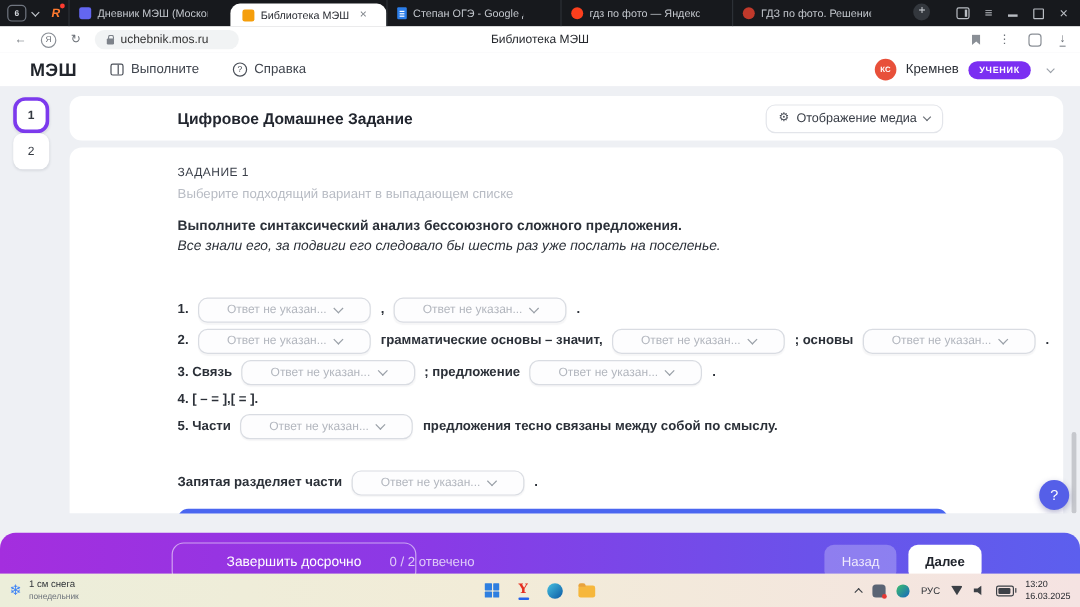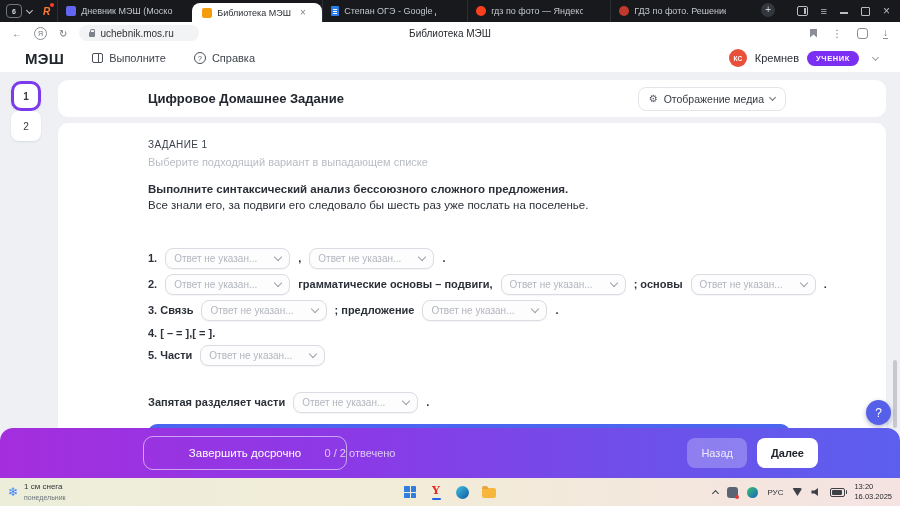"Все знали его, за подвиги" .tsent { font-style: none -> italic }
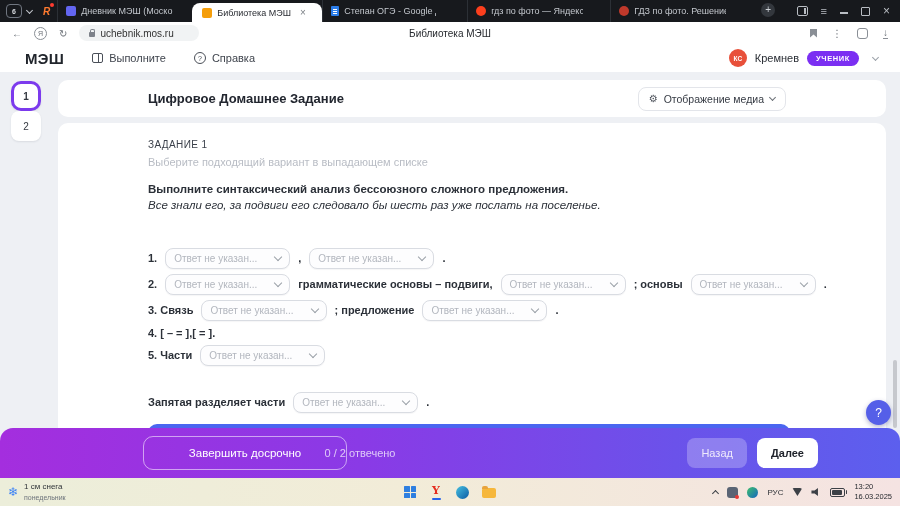"Ответ не указан..." .dd { gap: 18px -> 7px; padding: 4px 8px -> 4px 23px }
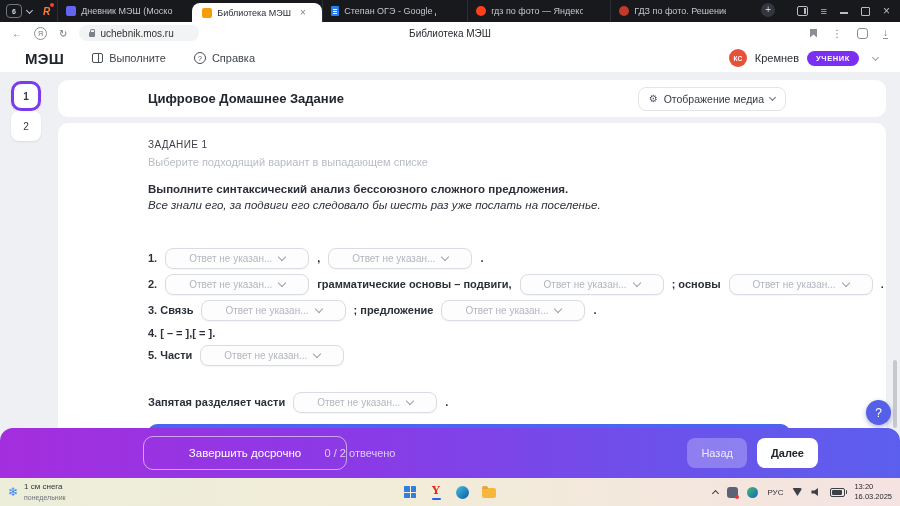"грамматические основы – подвиги," span.seg { text: подвиги -> значит }
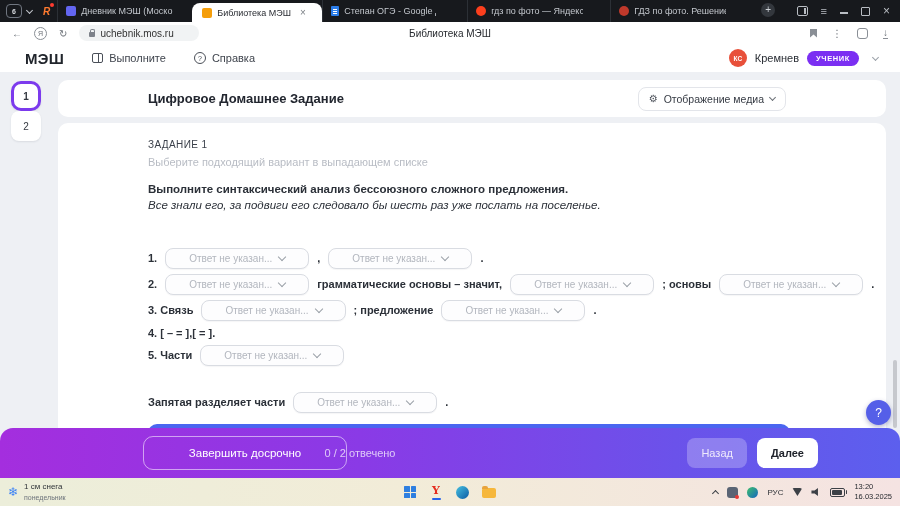"предложения тесно связаны между собой" span.seg { html: none -> <span>предложения тесно связаны между собой по смыслу.</span> }
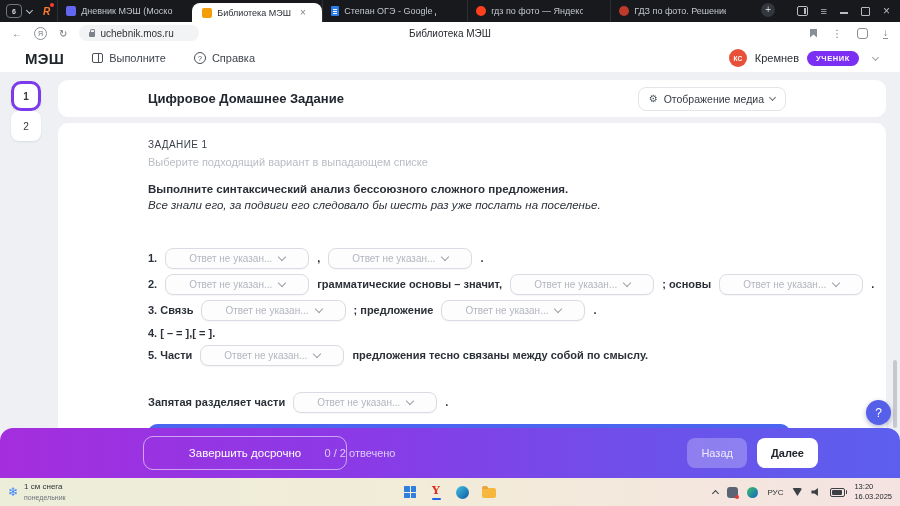"Завершить досрочно" .footer { bottom: 28px -> 12px }
